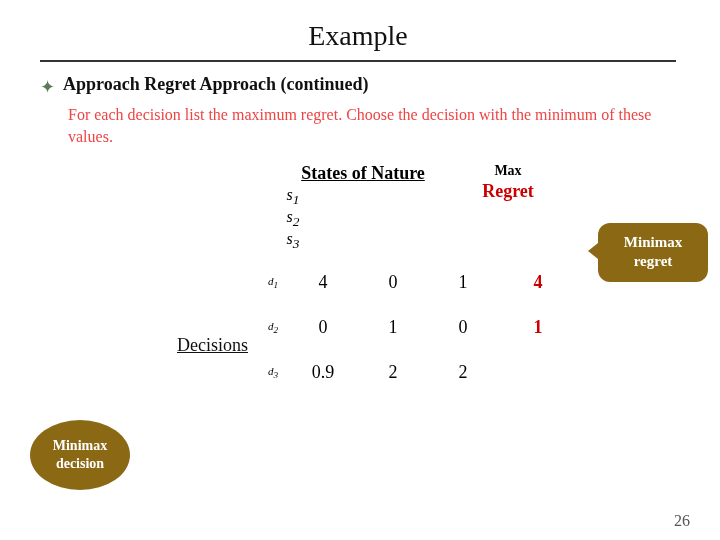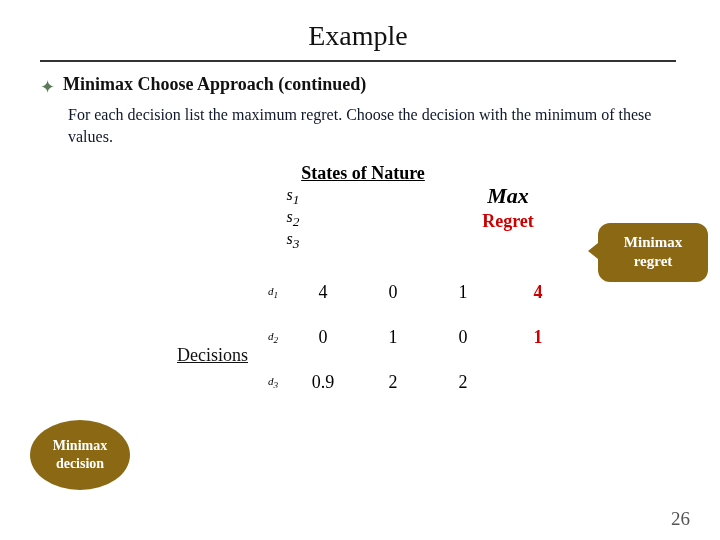"Minimax Choose Approach (continued)" span.heading-text { text: Minimax Choose -> Approach Regret }
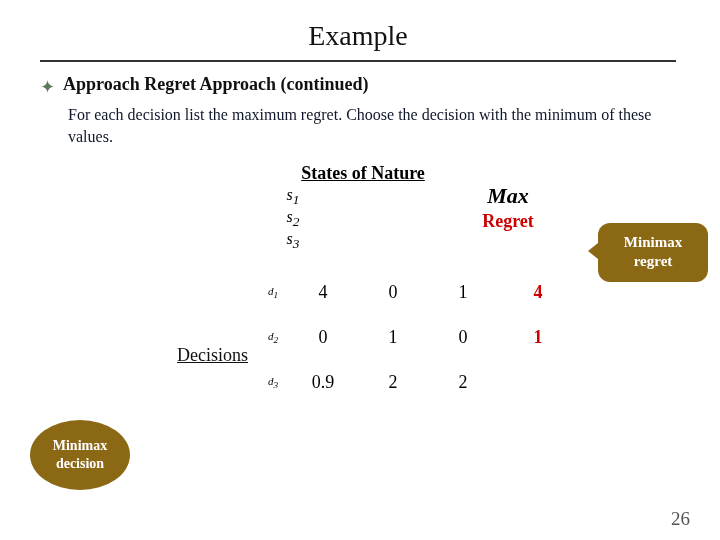"For each decision list the" .sub-text { color: #0f172a -> #ef4444 }
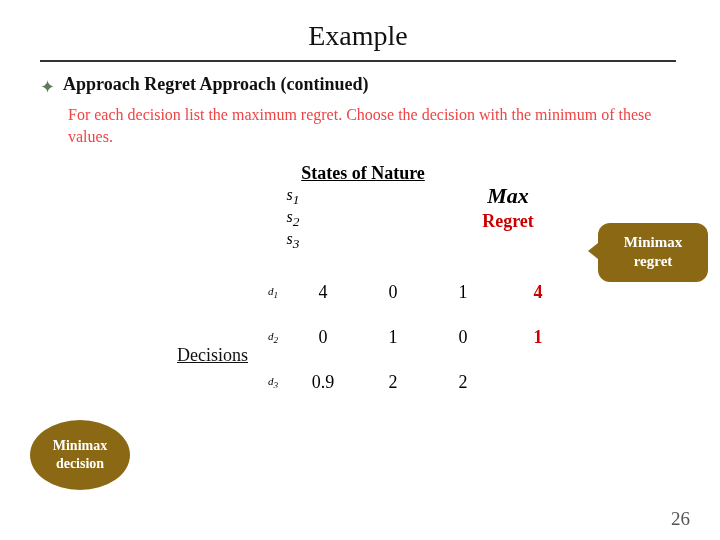"States of Nature" .table-header-row { align-items: center -> flex-start; margin-bottom: 12px -> 2px }
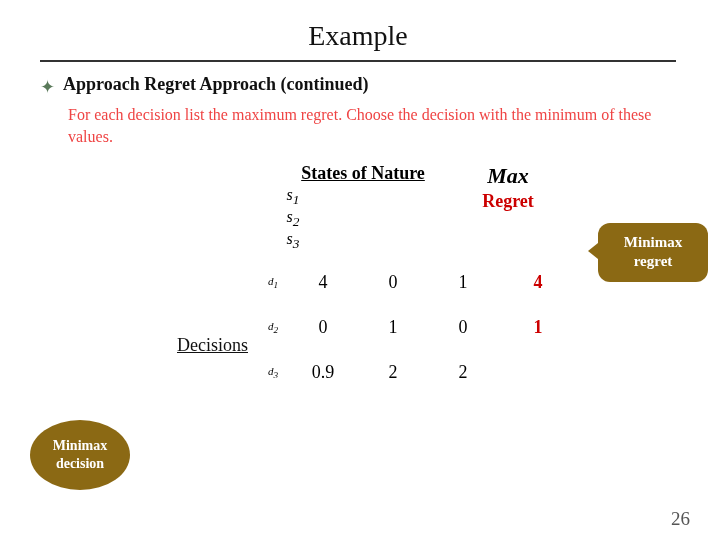"Max" .max-label { font-size: 22px -> 14px; font-style: italic -> none }
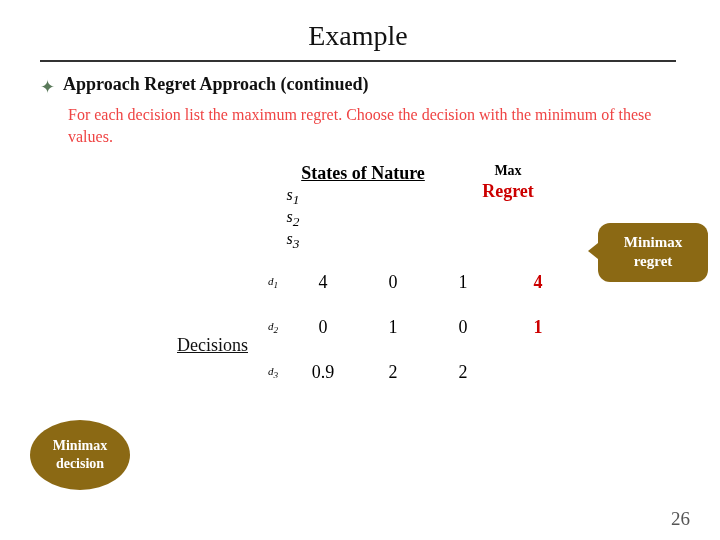"26" .page-number { font-size: 19px -> 16px }
